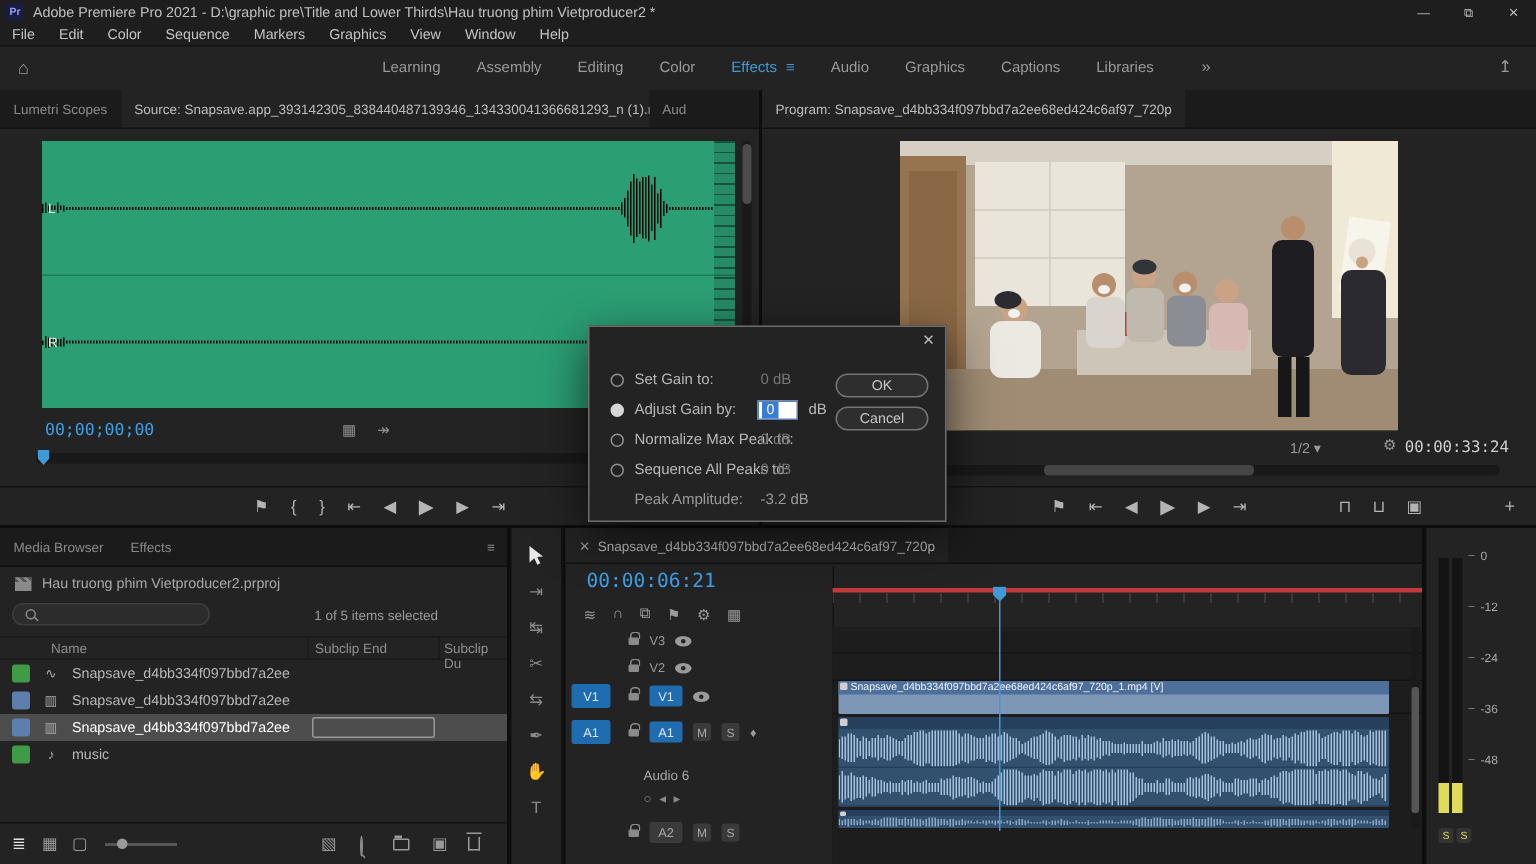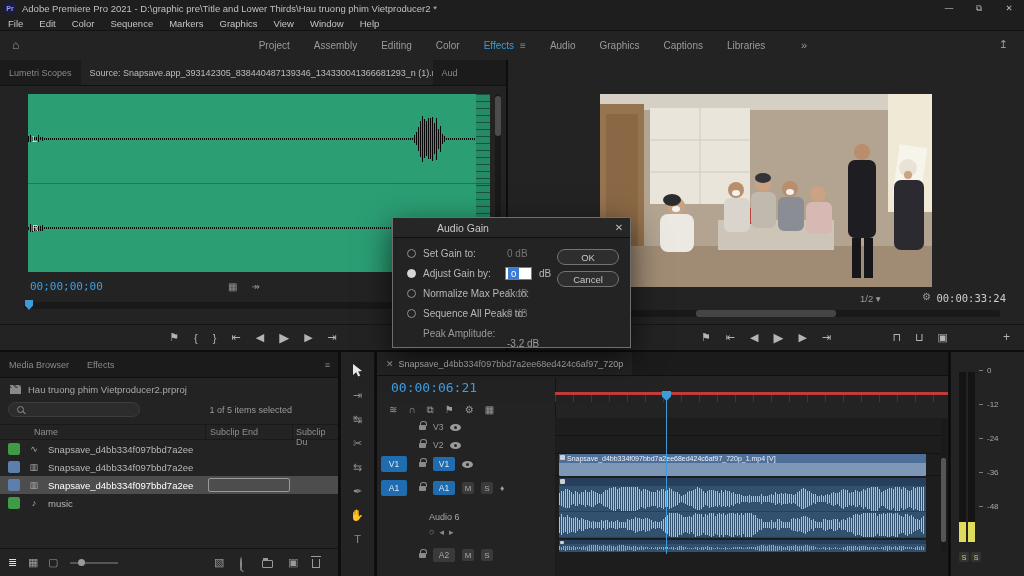"Project" span.ws-tab { text: Project -> Learning }
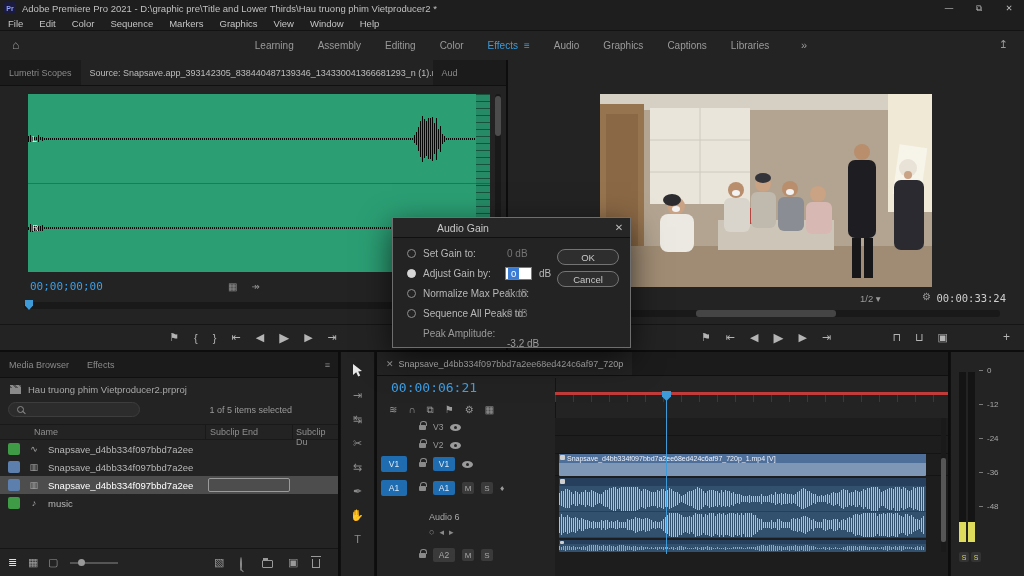"Program:" div.ptabs { html: none -> <div> <span>Program: Snapsave_d4bb334f097bbd7a2ee68ed424c6af97_720p</span> </div> }
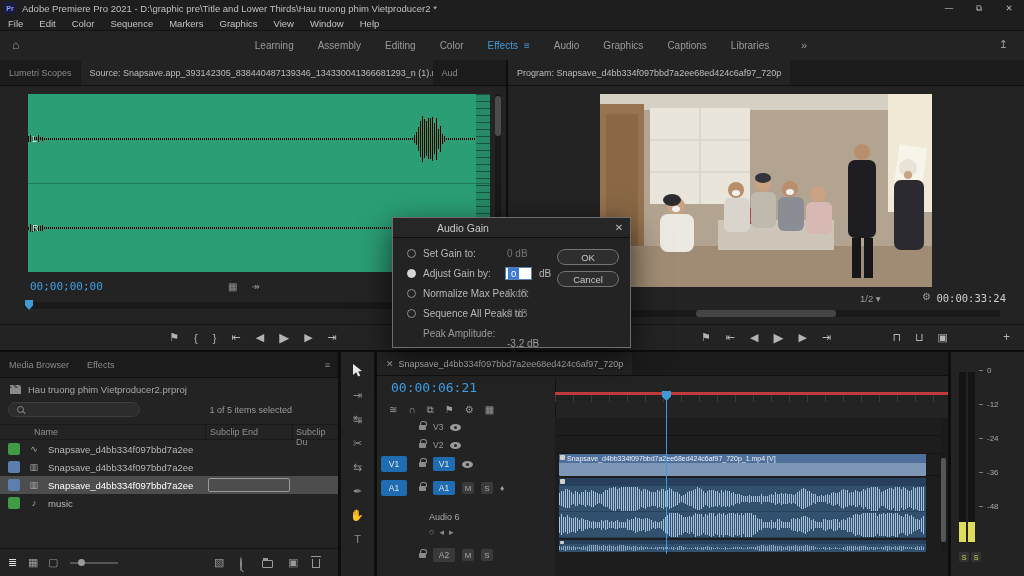"Audio Gain" div.dlg-title { html: <div>Audio Gain</div> -> none }
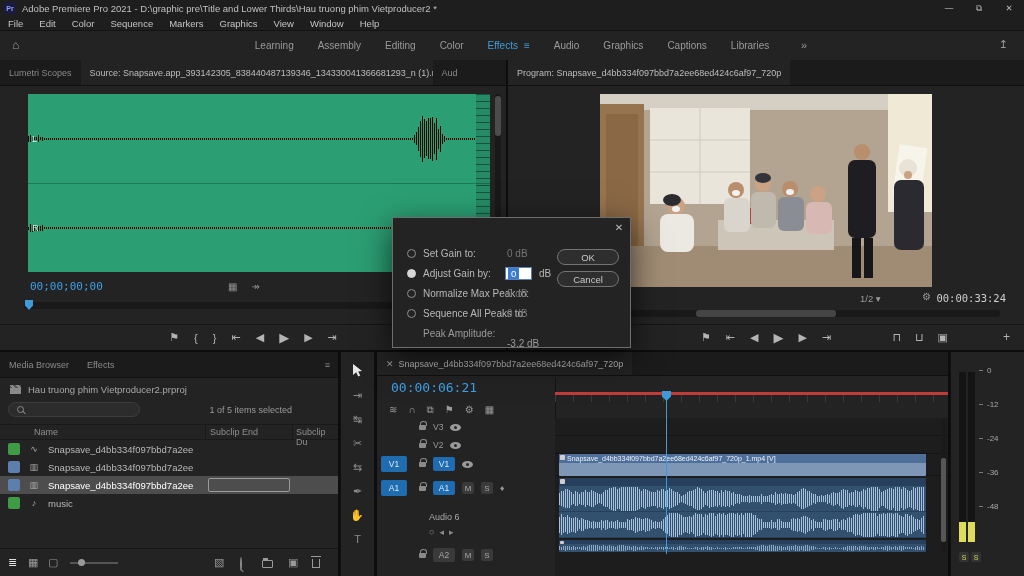"-3.2 dB" span.peak-val { top: 120px -> 110px }
